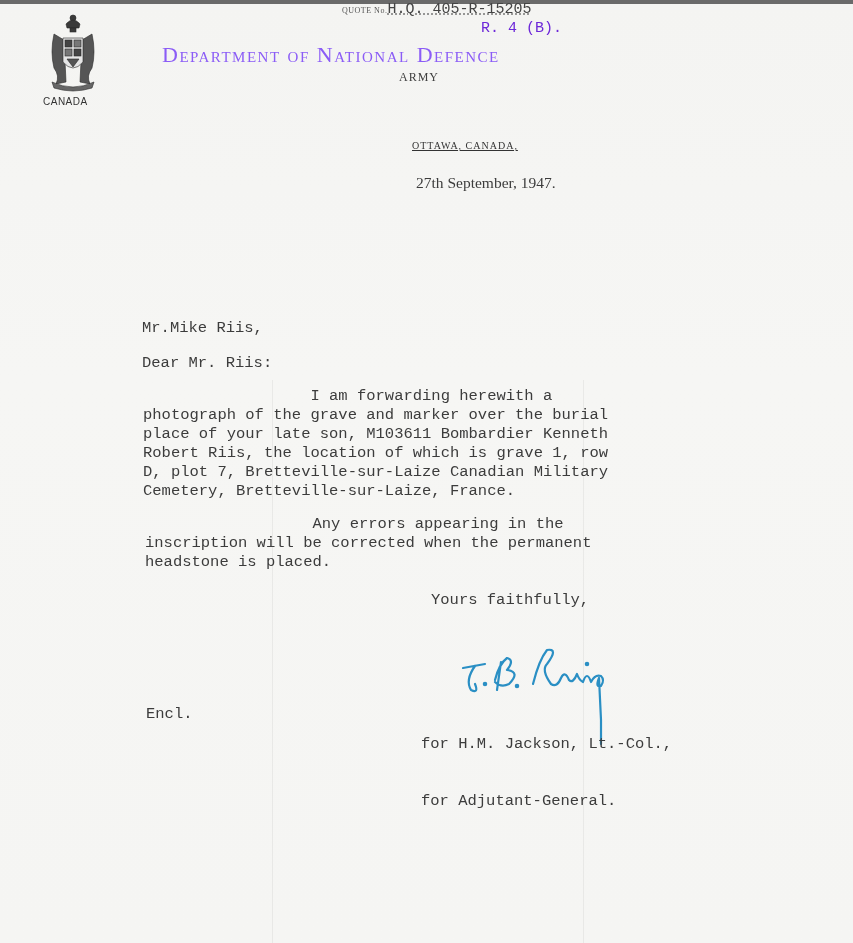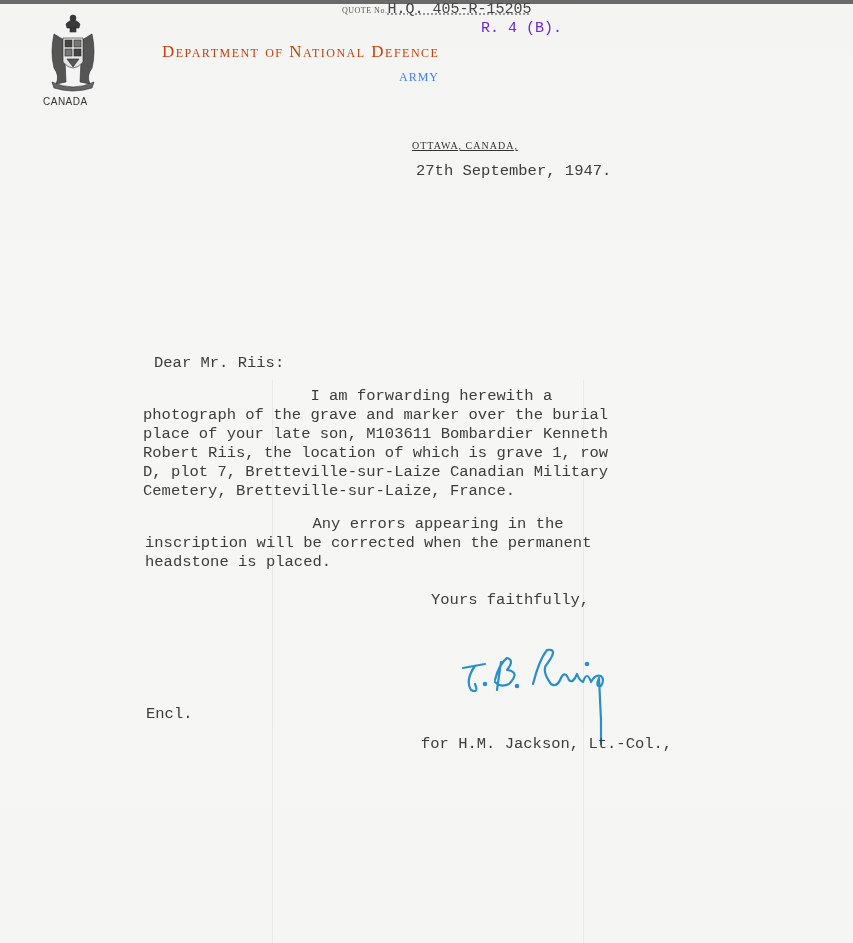"Department of National Defence" .dept { color: #c2410c -> #8b5cf6; font-size: 17px -> 22px }
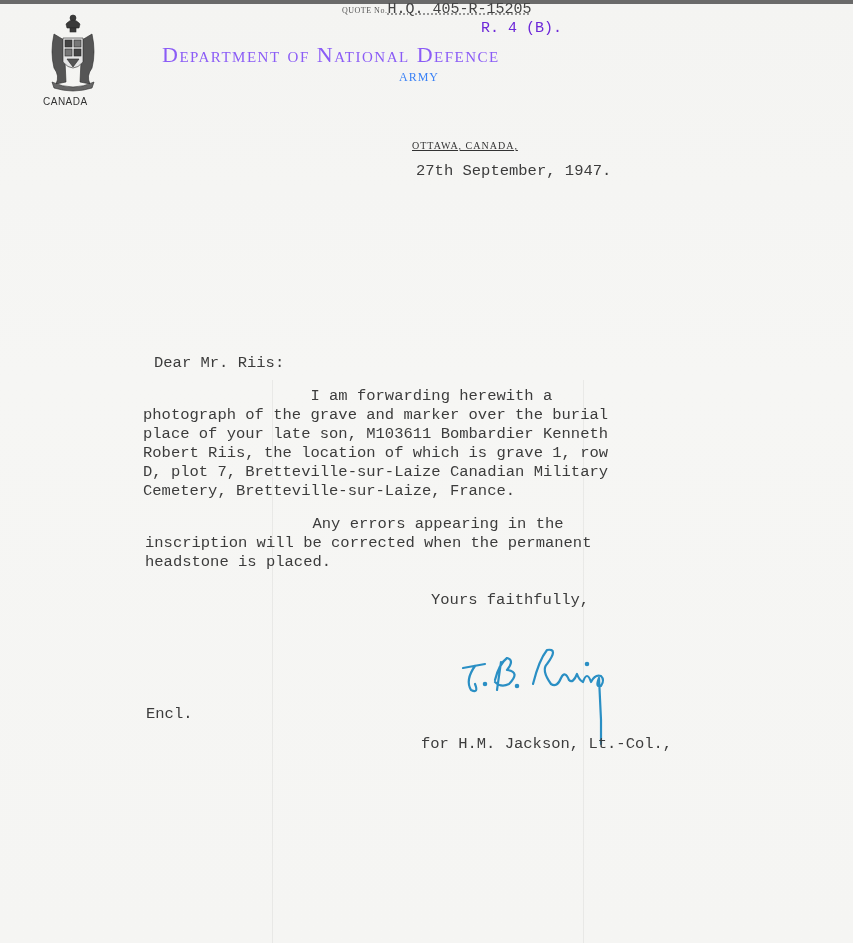"ARMY" .army { color: #3b82f6 -> #404040 }
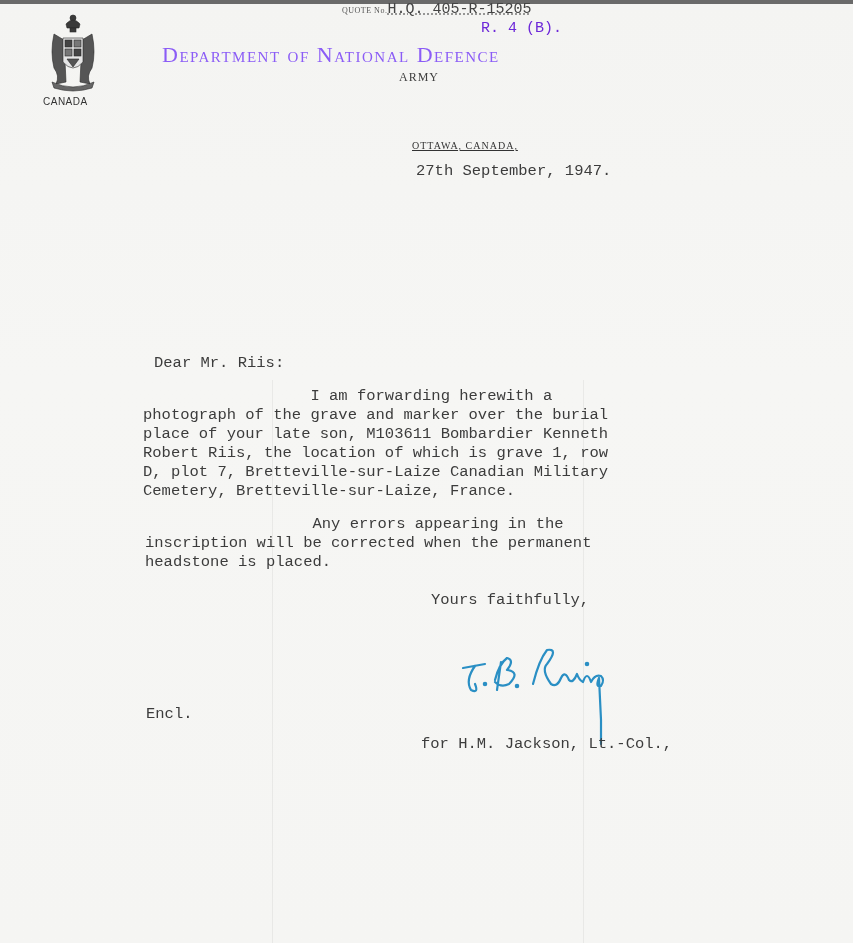"27th September, 1947." .date { font-family: none -> Liberation Serif, serif; top: 162px -> 173px }
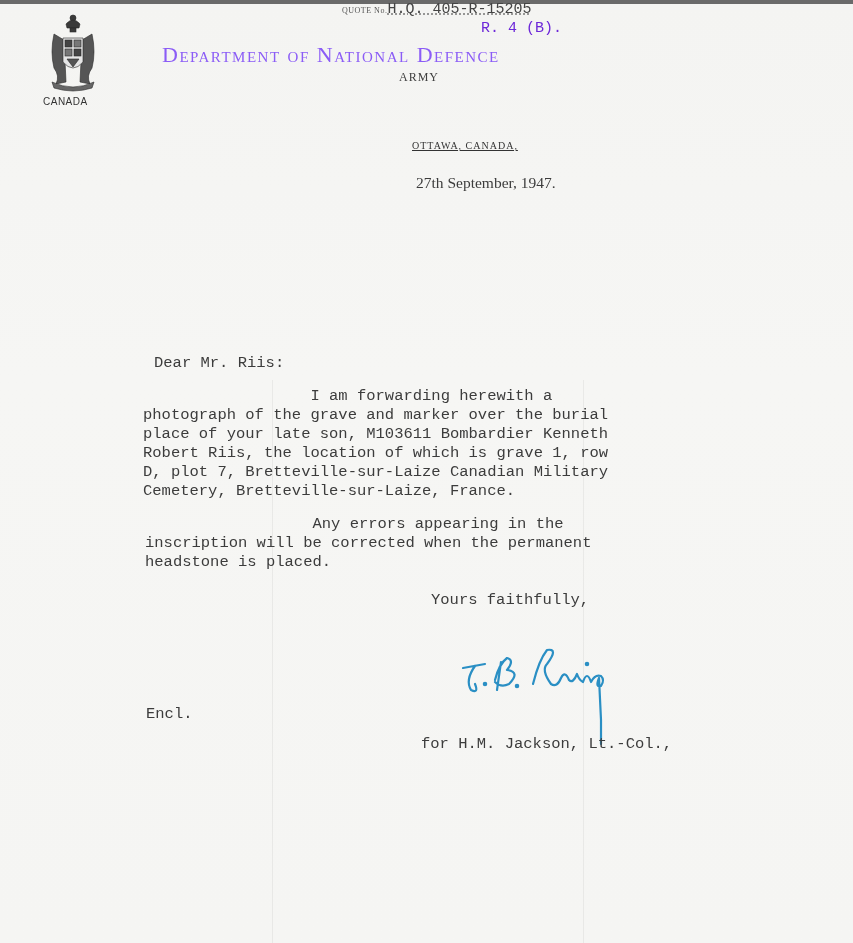"Mr.Mike Riis," div { html: none -> <div>Mr.Mike Riis,</div> }
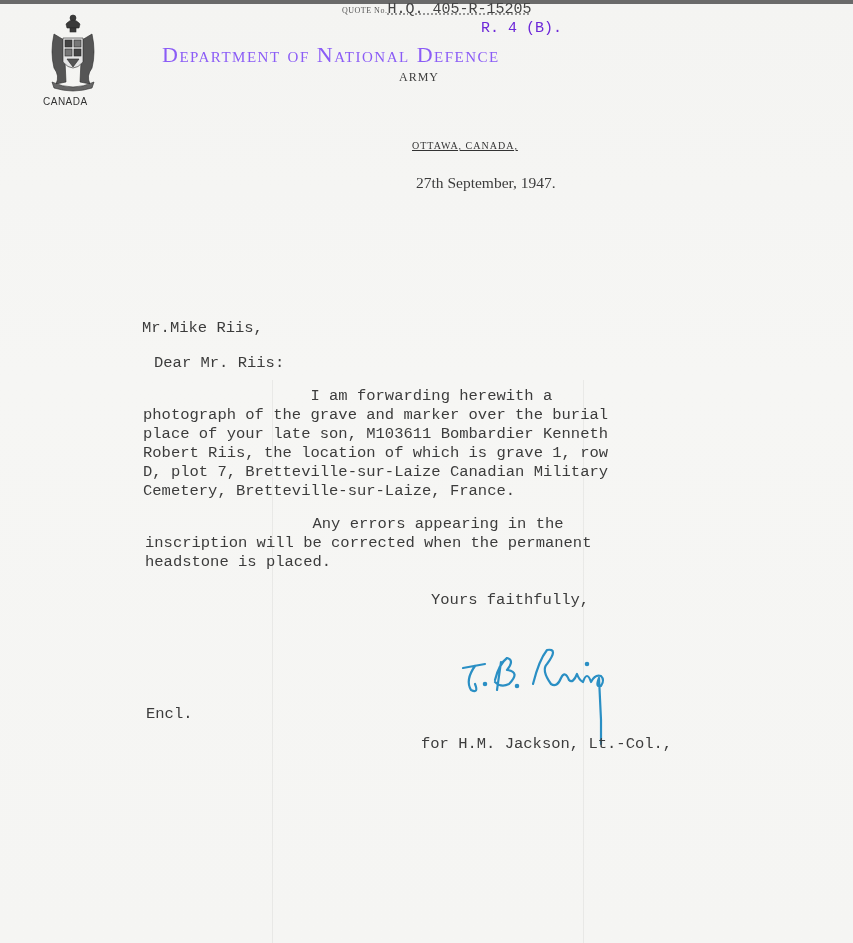"Dear Mr. Riis:" .salut { margin-left: 12px -> none }
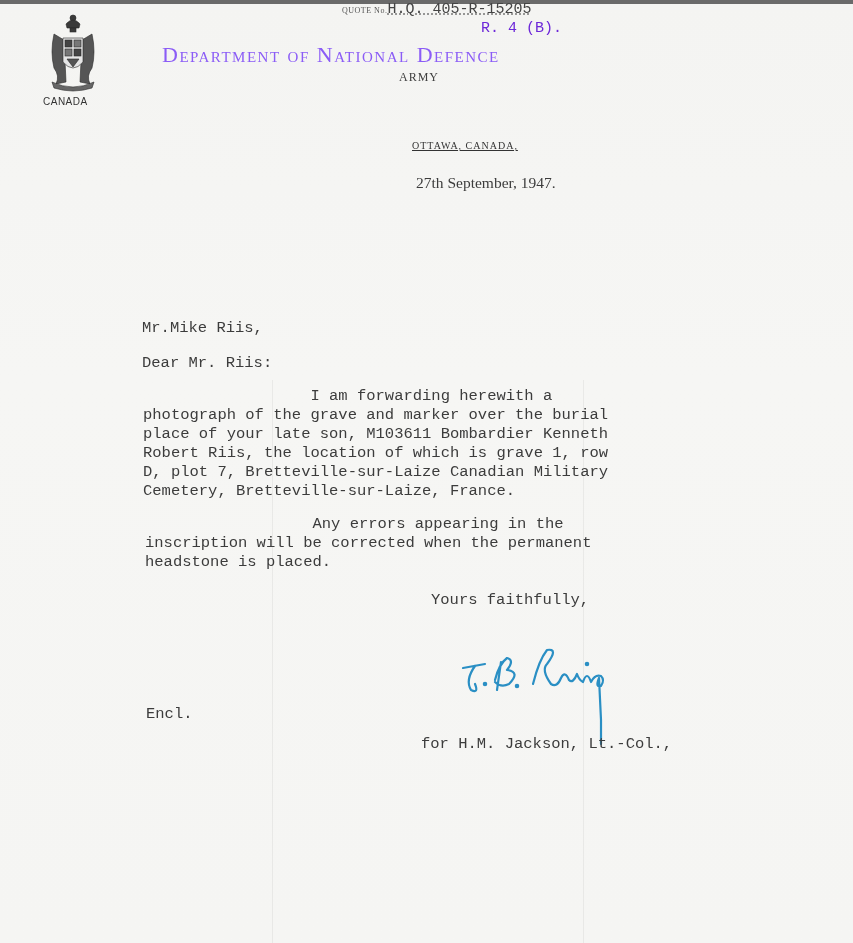"for Adjutant-General." div { html: none -> <div>for Adjutant-General.</div> }
